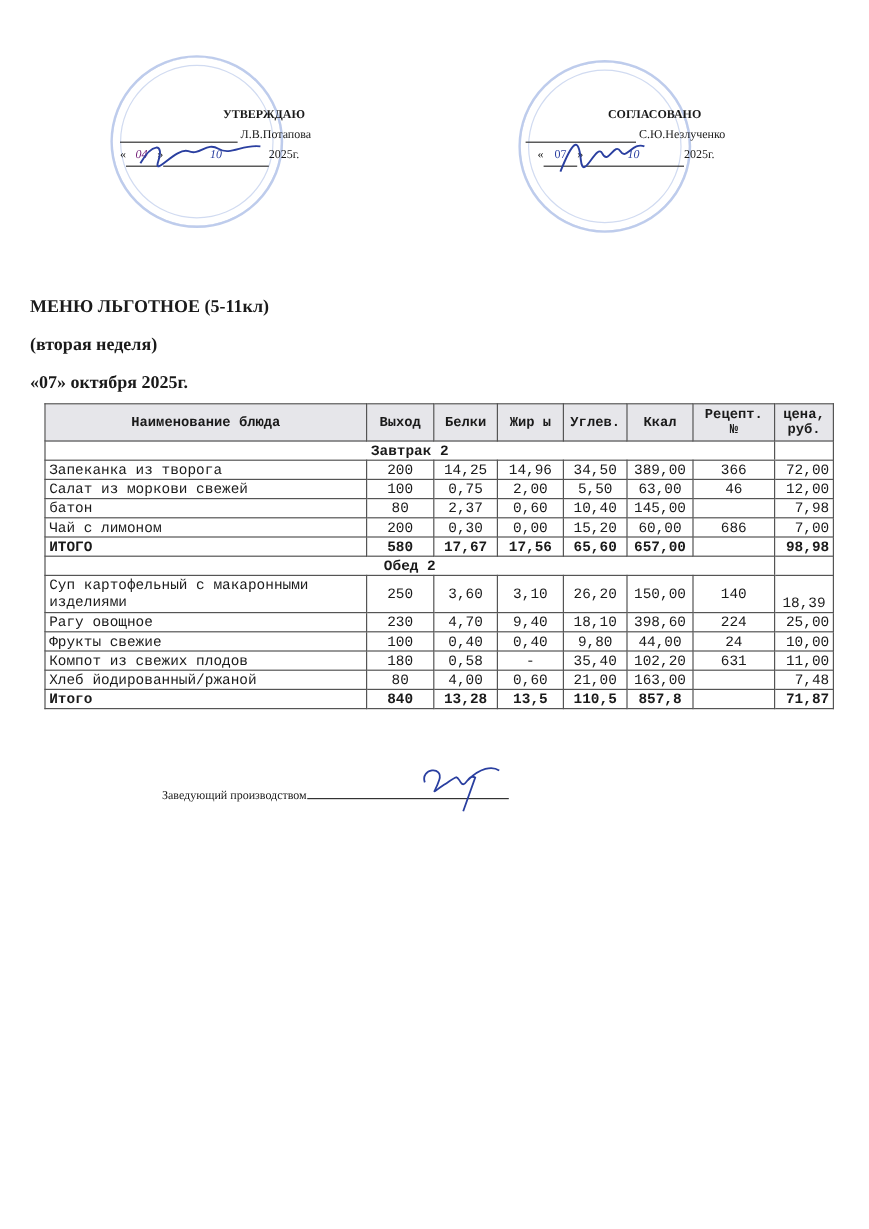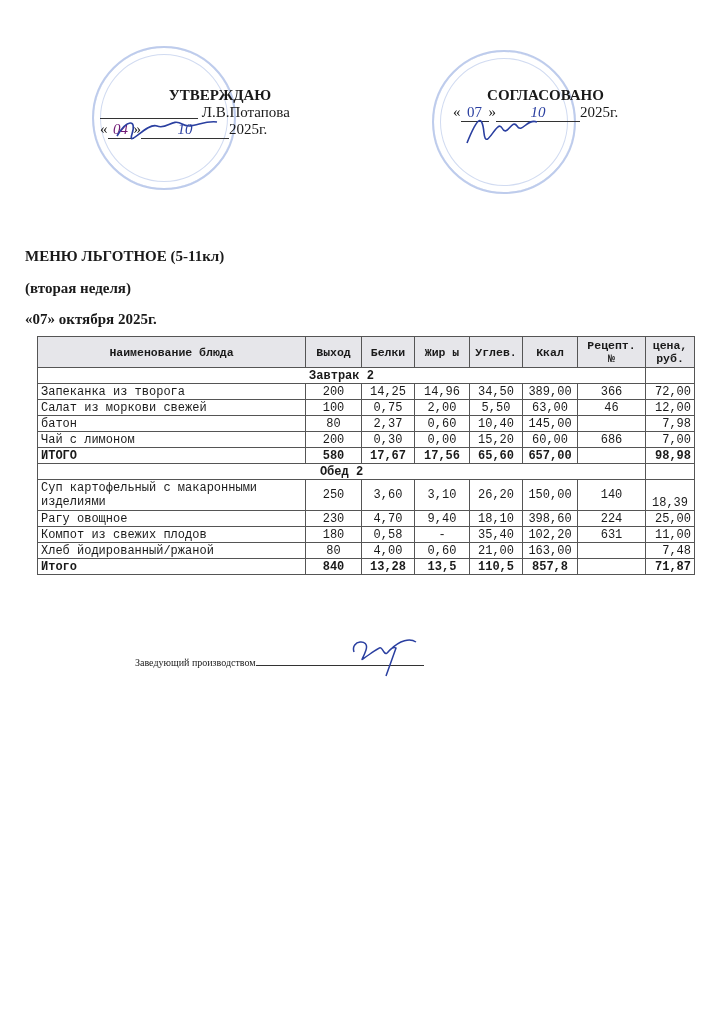"УТВЕРЖДАЮ" .approve { font-size: 15px -> 10px }
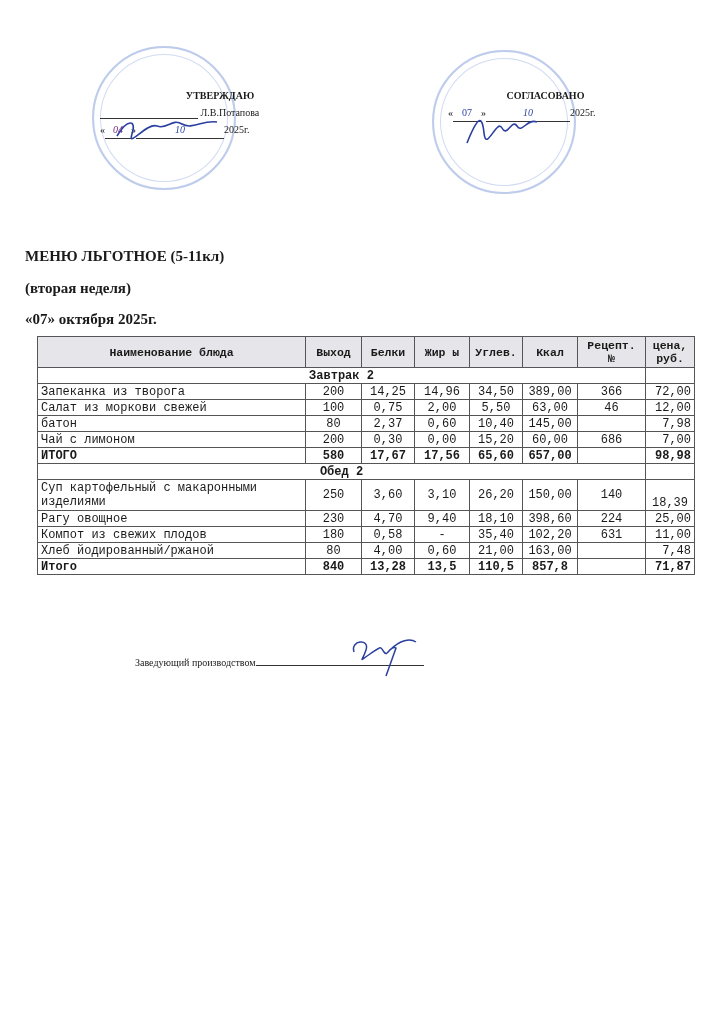"С.Ю.Незлученко" div.row { html: none -> <div><span></span>&nbsp;<span>С.Ю.Незлученко</span></div> }
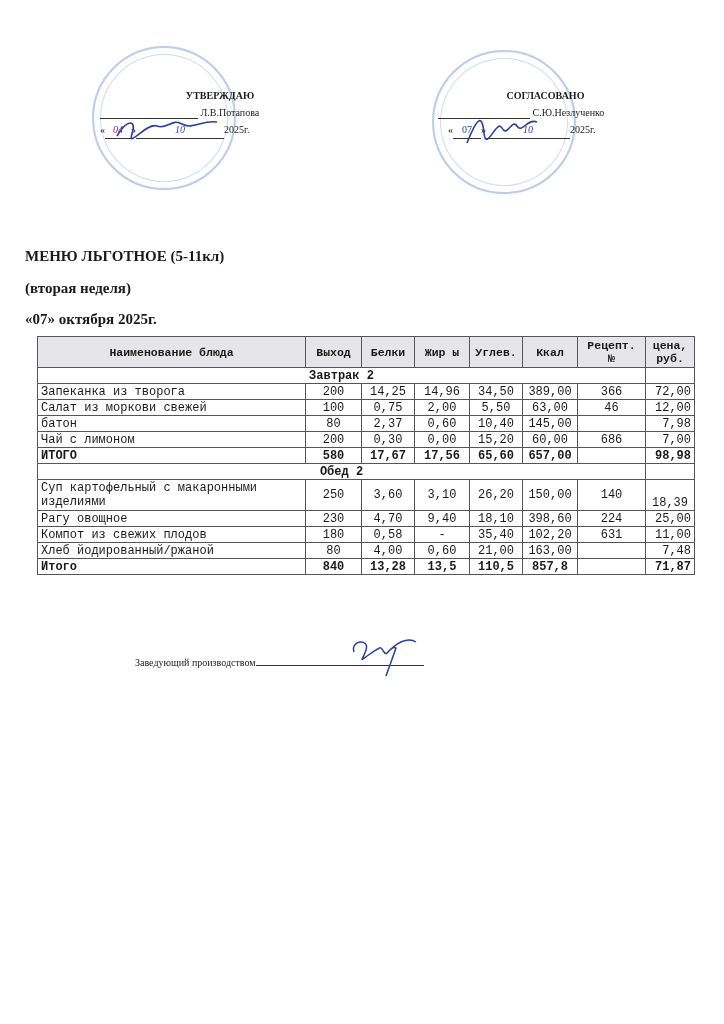"Фрукты свежие" tr { html: none -> <tr> <td>Фрукты свежие</td> <td>100</td> <td>0,40</td> <td>0,40</td> <td>9,80</td> <td>44,00</td> <td>24</td> <td>10,00</td> </tr> }
